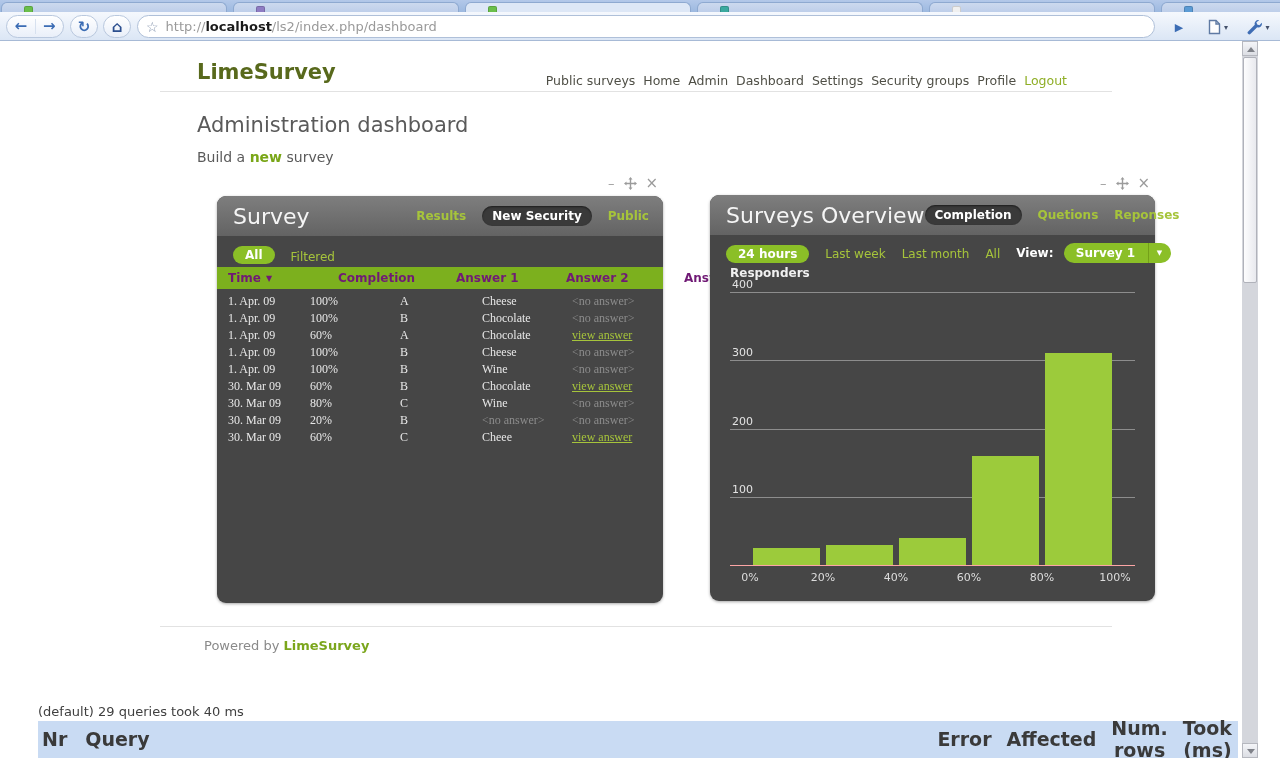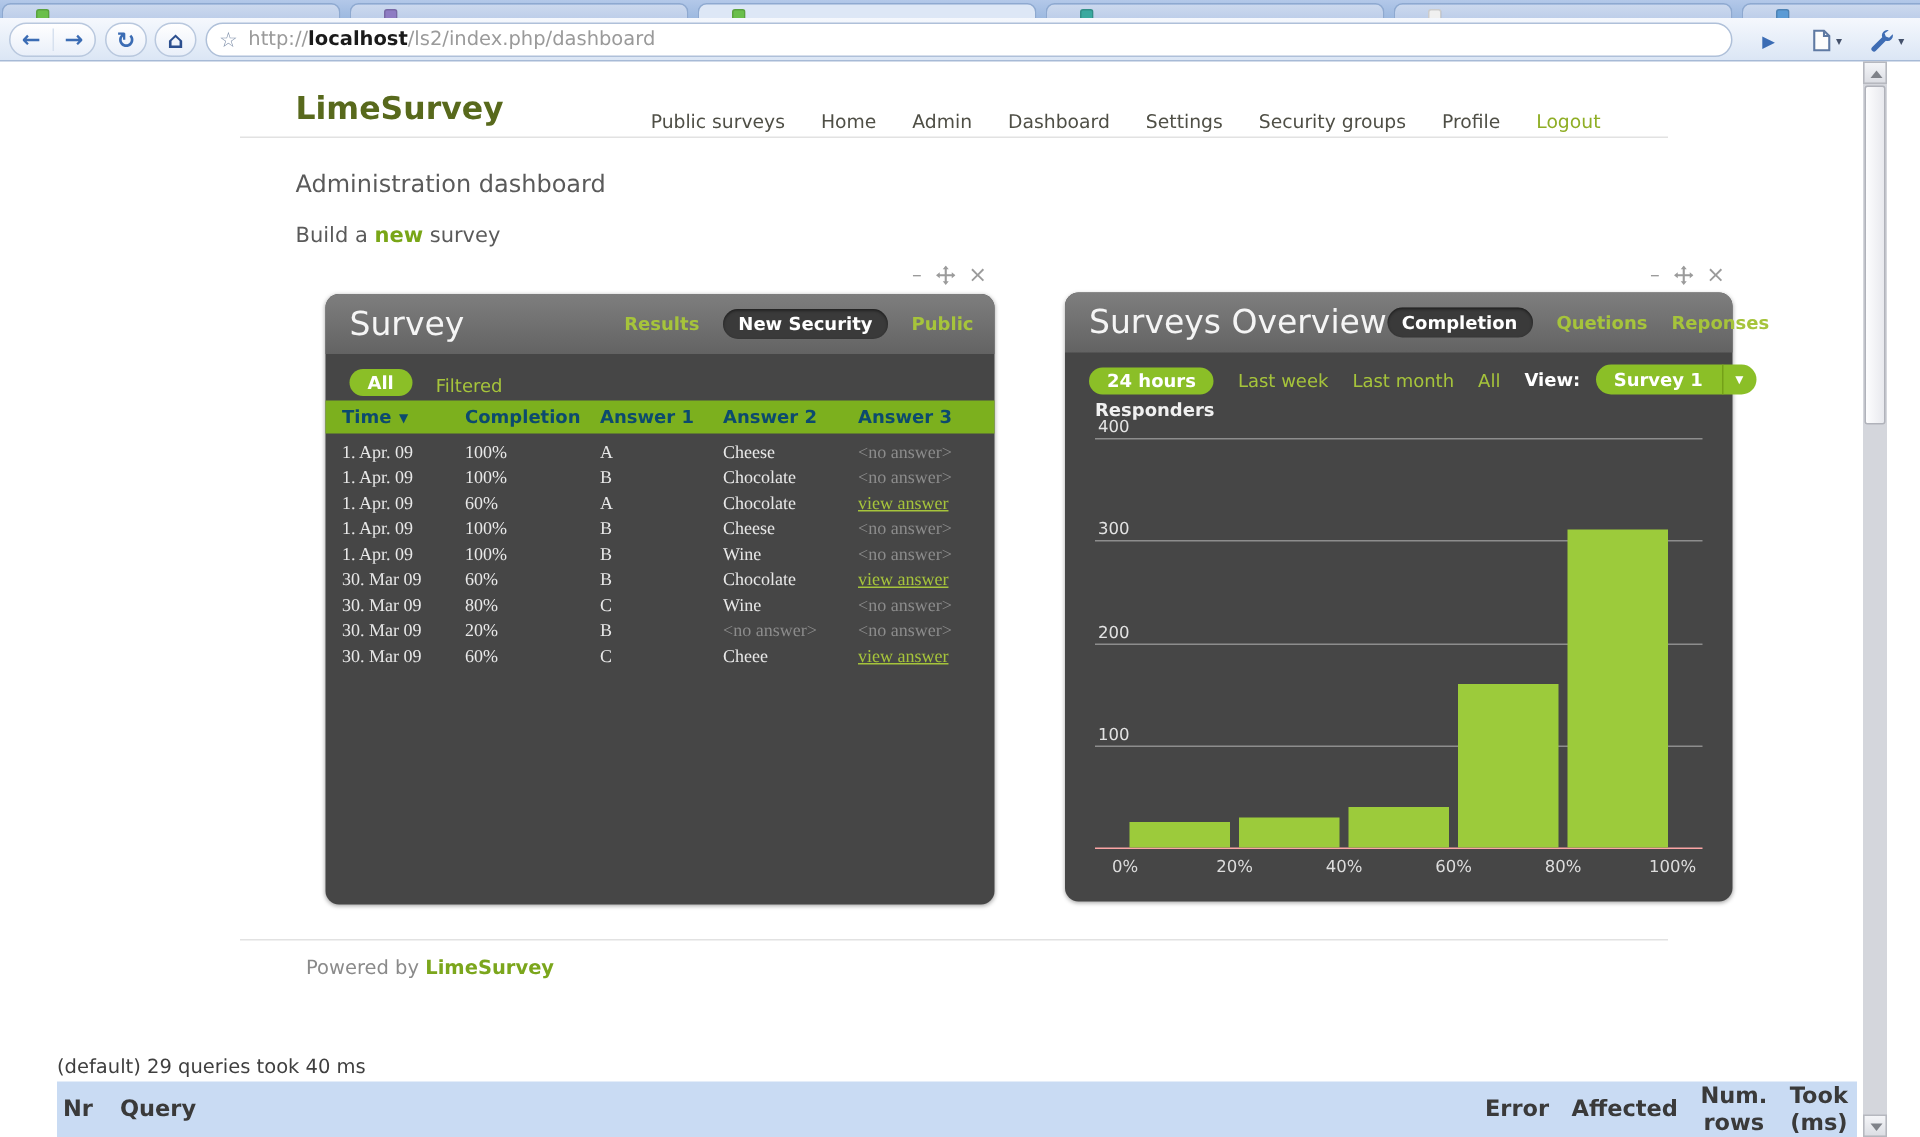"Public surveys" .nav { gap: 24px -> 8px }
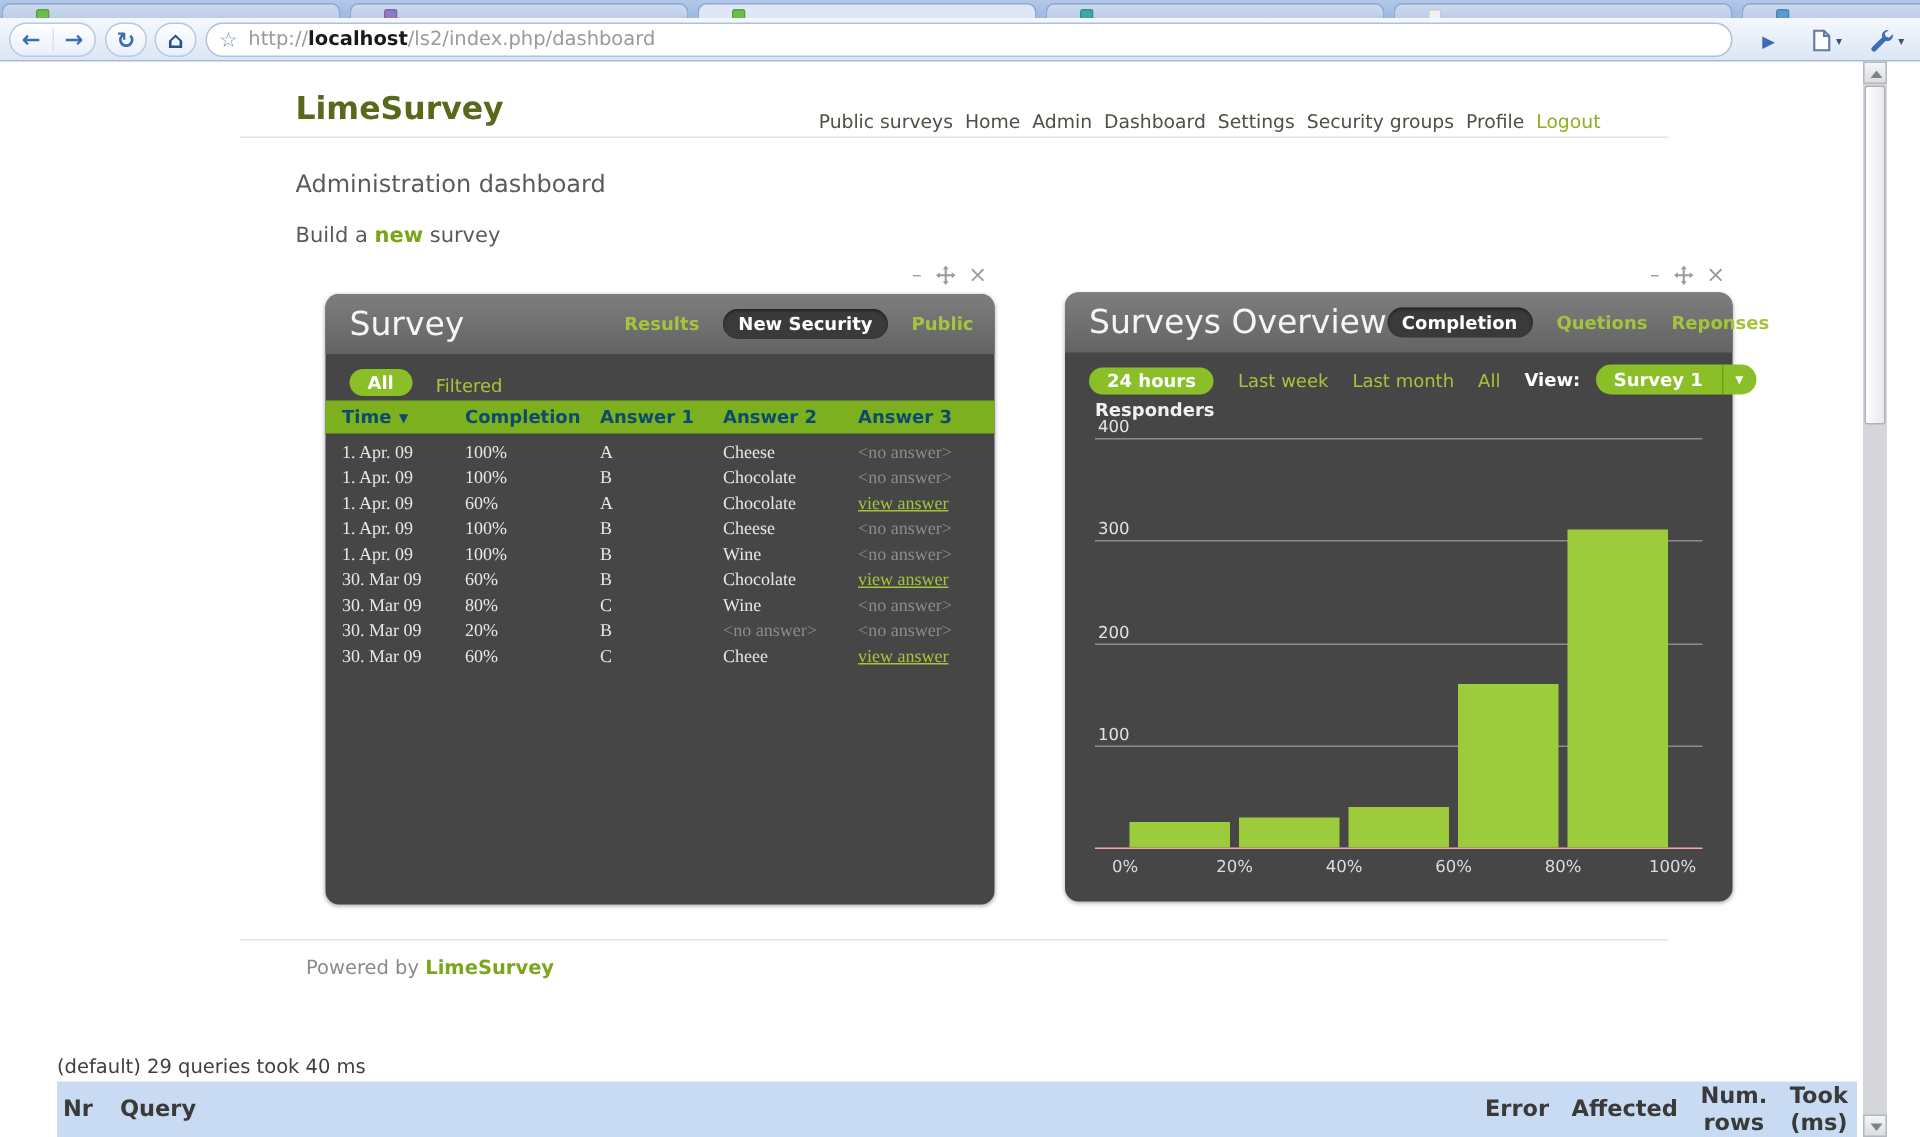"Administration dashboard" .h1 { font-size: 16px -> 21px }
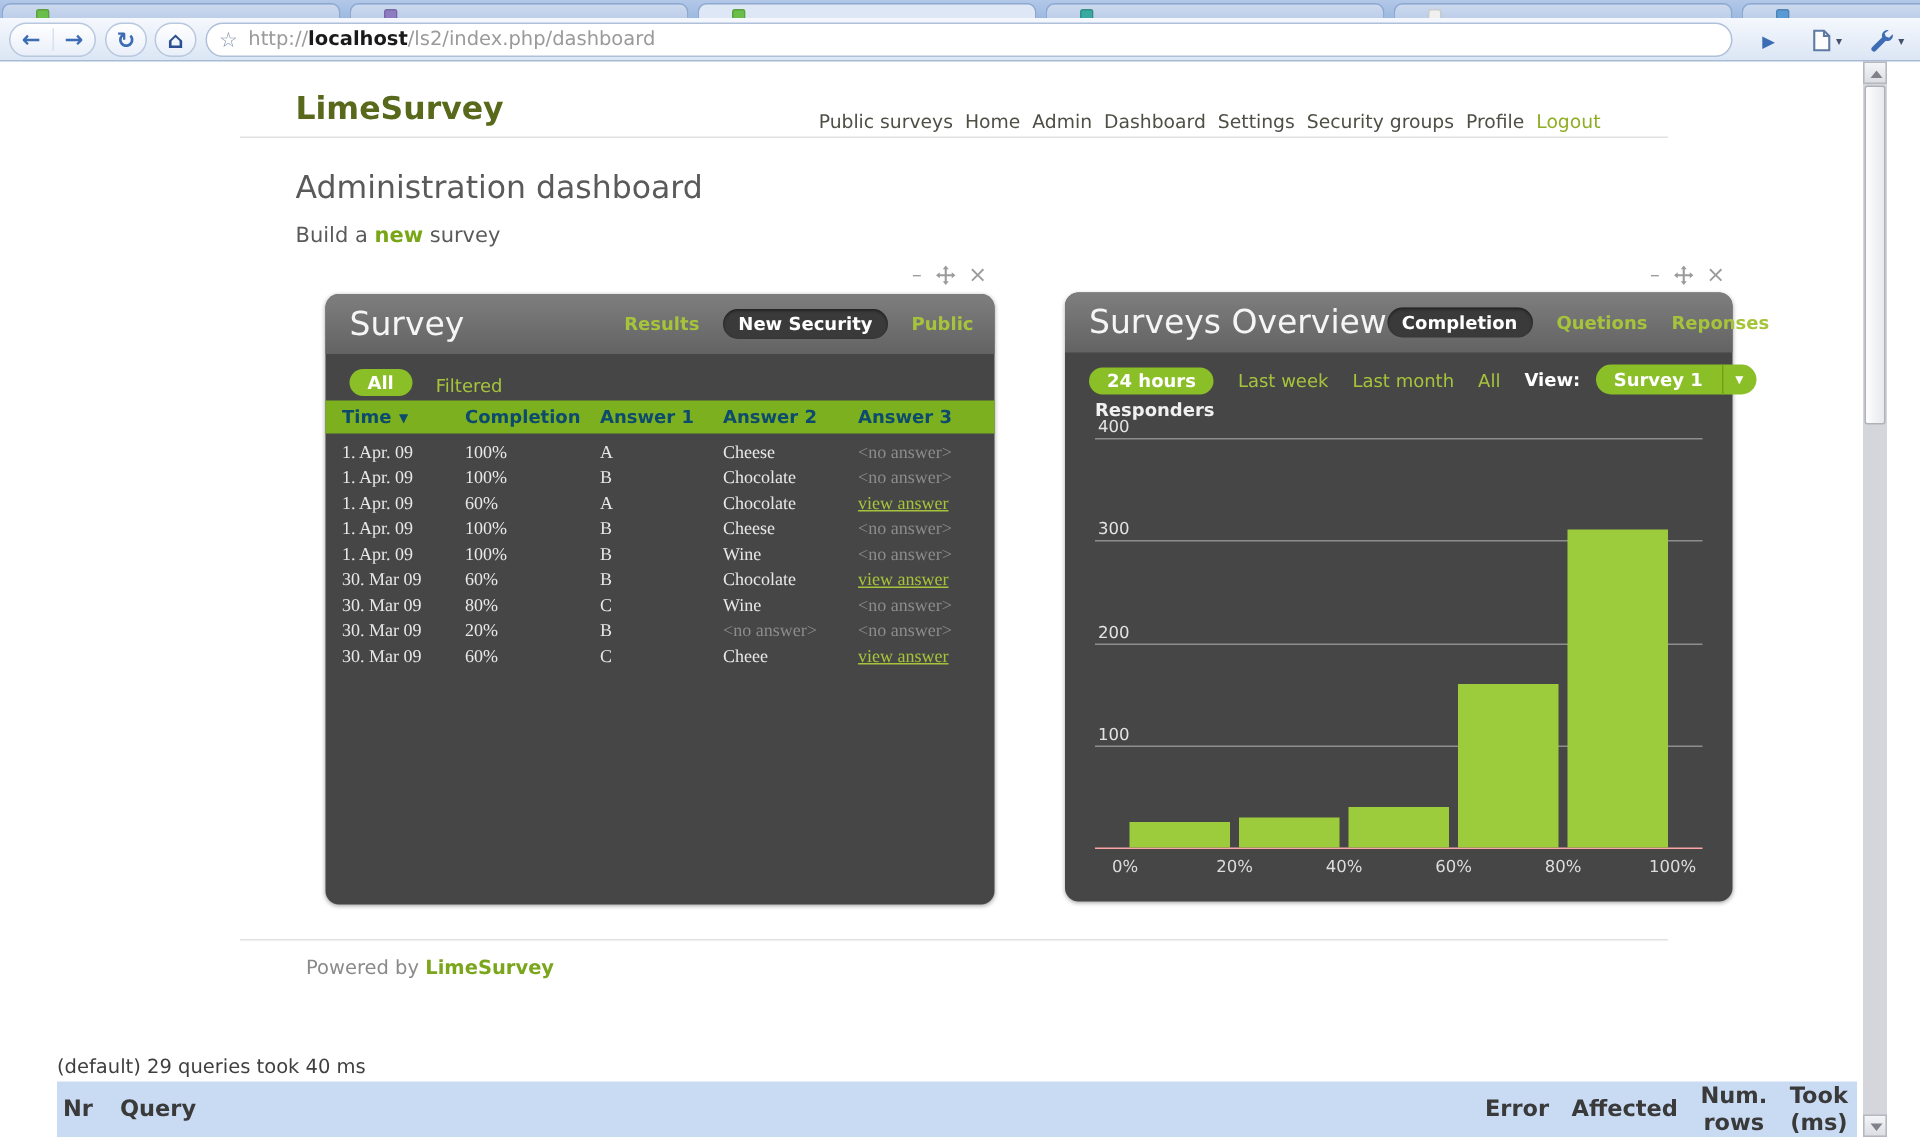"Time ▼" .thead { color: #0c4a6e -> #701a75; gap: none -> 28px }
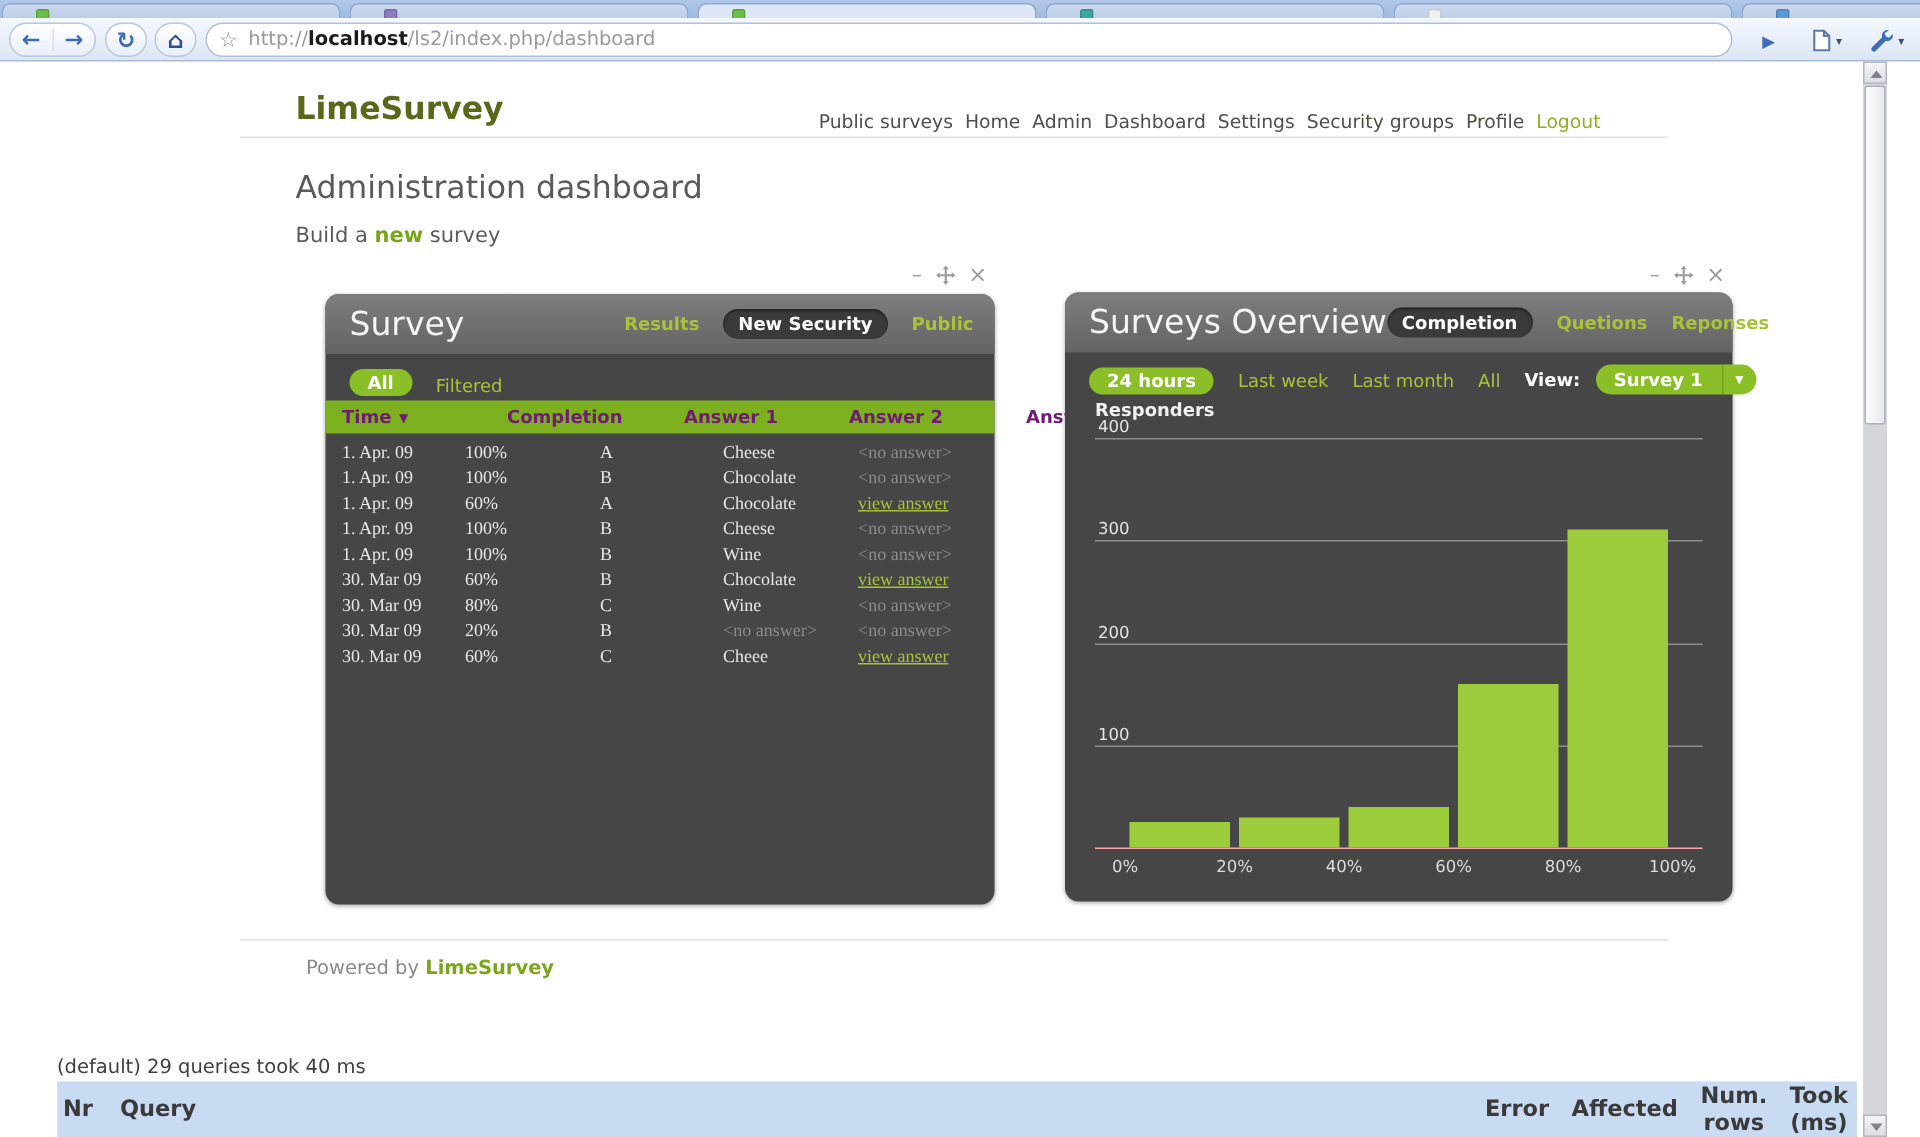"Nr" .debug-header { font-size: 15px -> 19px }
